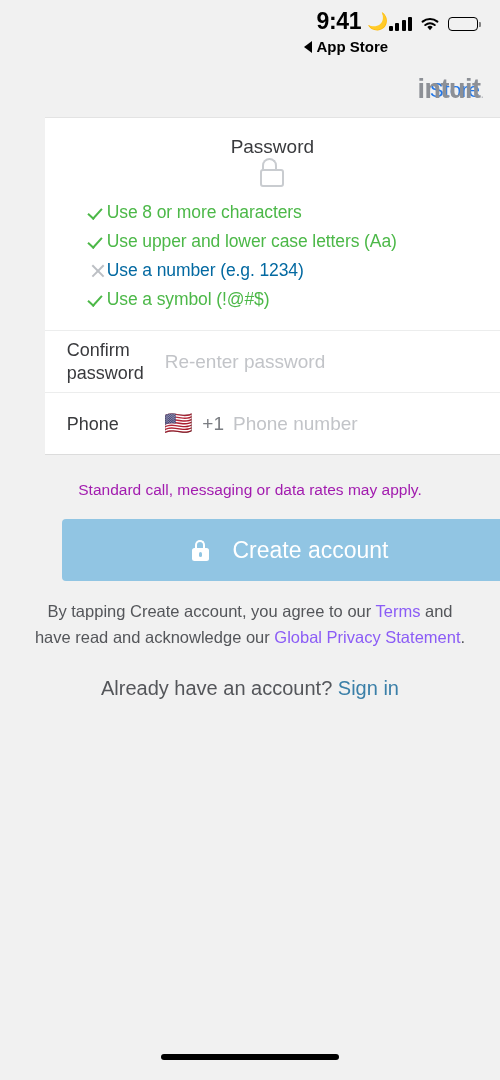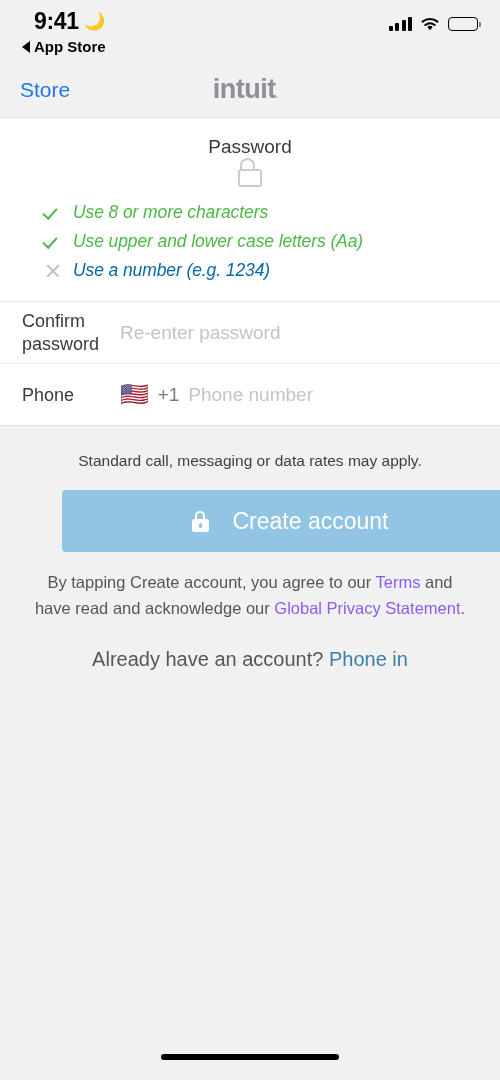"9:41" .phone { align-items: none -> flex-end }
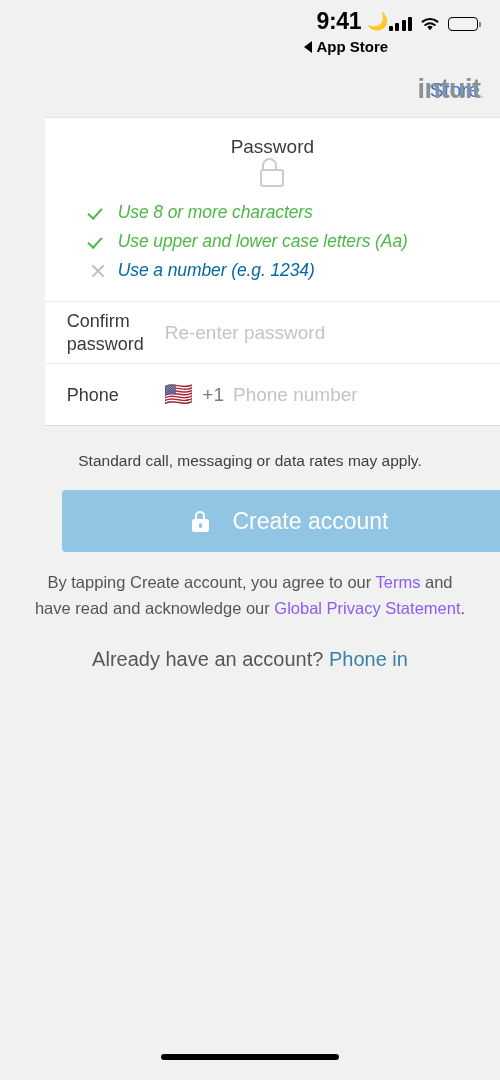"Use 8 or more characters" .rule { font-style: italic -> none; gap: 11px -> none }
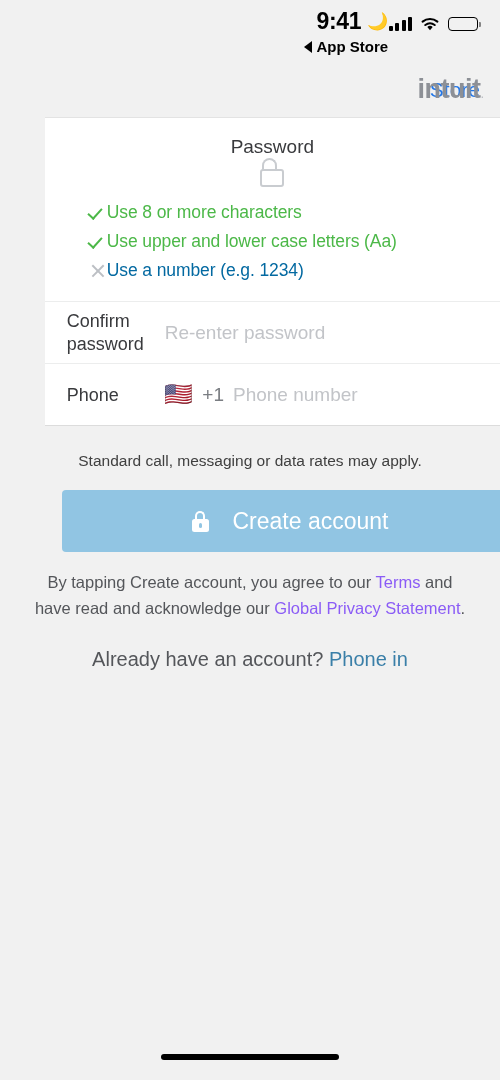"Use a symbol (!@#$)" div.rule { html: none -> <div> <span></span> <span>Use a symbol (!@#$)</span> </div> }
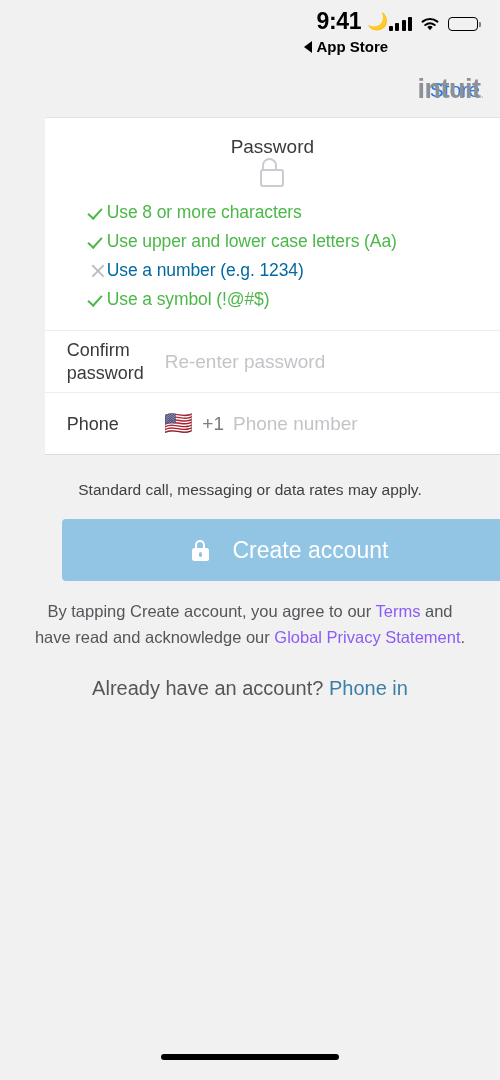"Standard call, messaging or data" .rates-note { color: #404040 -> #a21caf }
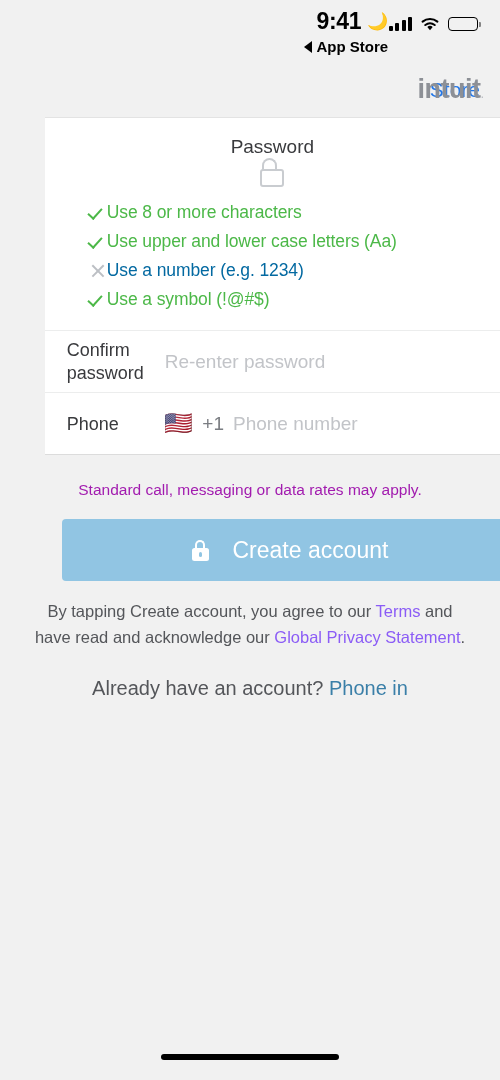"Phone in" a { text: Phone -> Sign }
